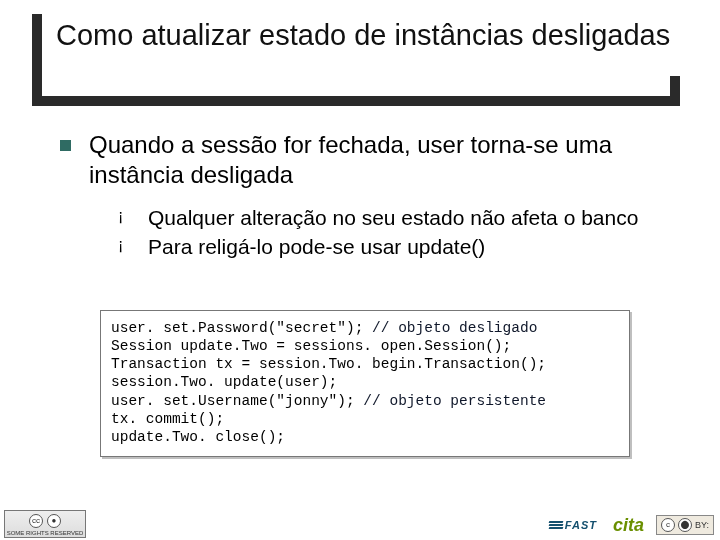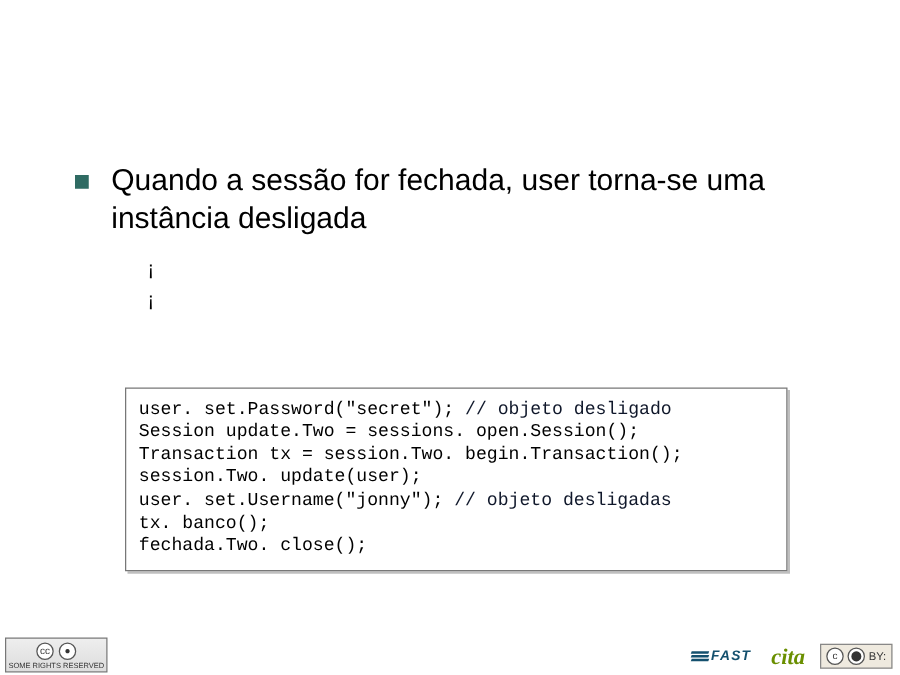"Como atualizar estado de instâncias" div.title-wrap { html: none -> <div> <div></div> <div>Como atualizar estado de instâncias desligadas</div> </div> }
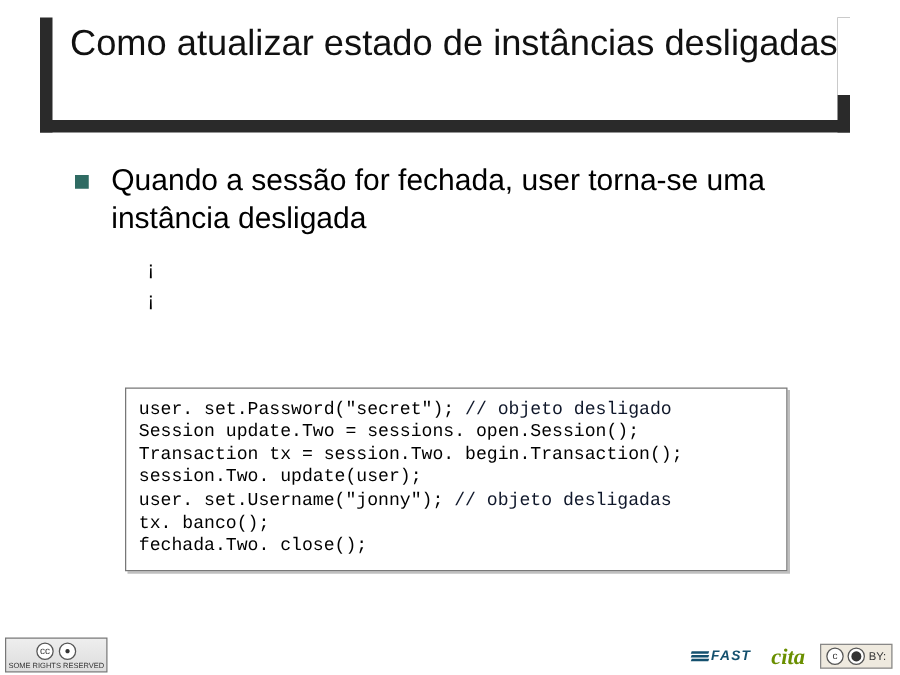"Qualquer alteração no seu estado" span { html: none -> <span>Qualquer alteração no seu estado não afeta o banco</span> }
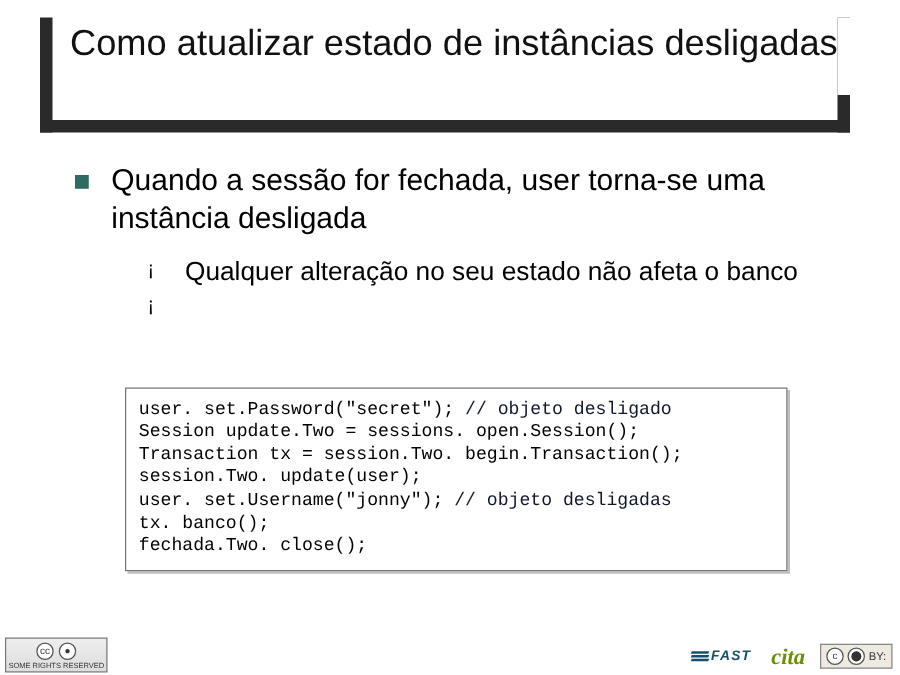"Para religá-lo pode-se usar update()" span { html: none -> <span>Para religá-lo pode-se usar update()</span> }
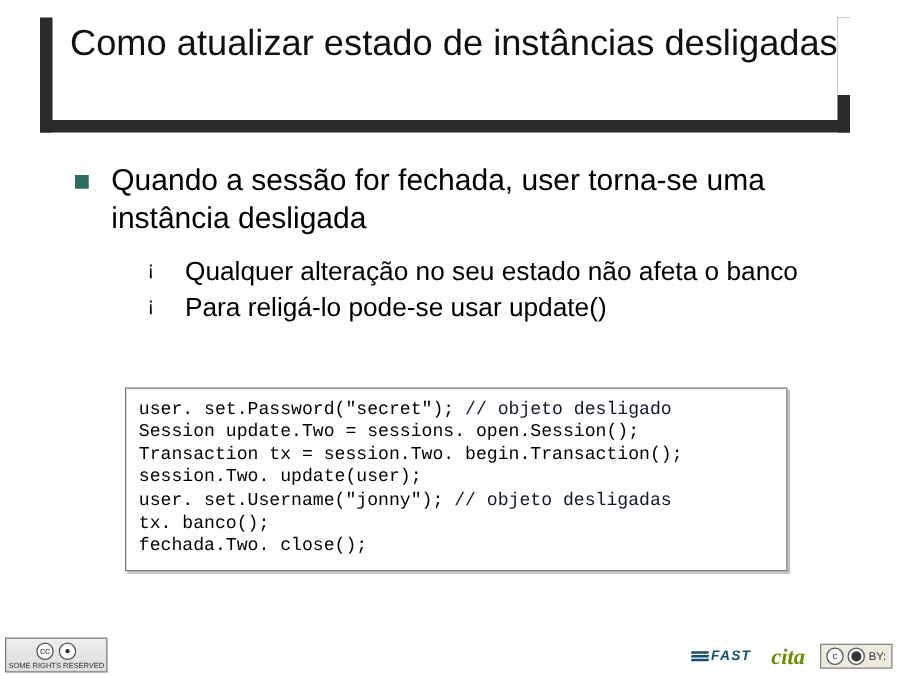"// objeto desligadas" span.code-comment { text: desligadas -> persistente }
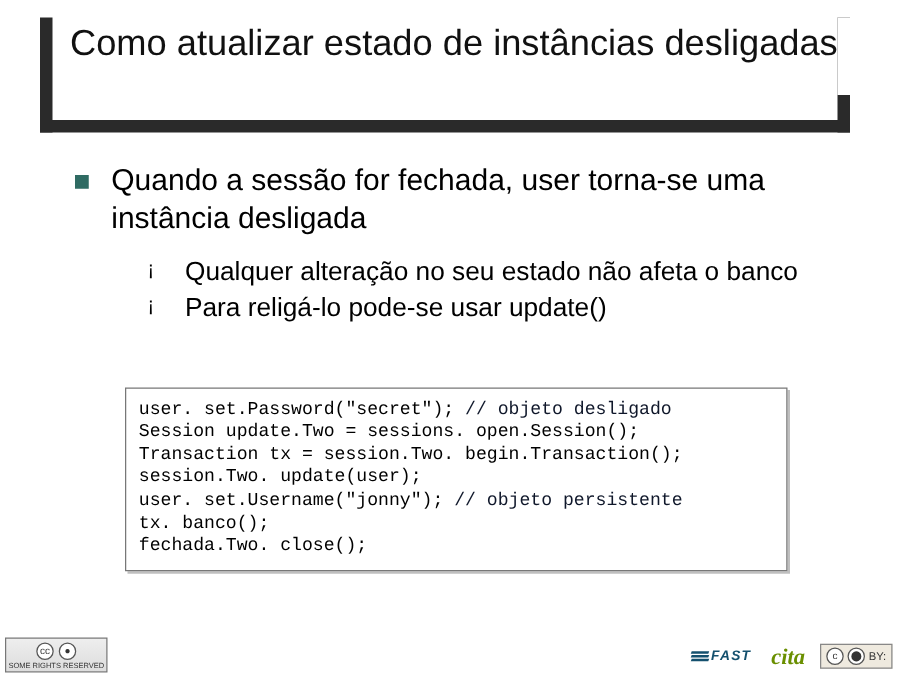"tx. banco();" span { text: banco -> commit }
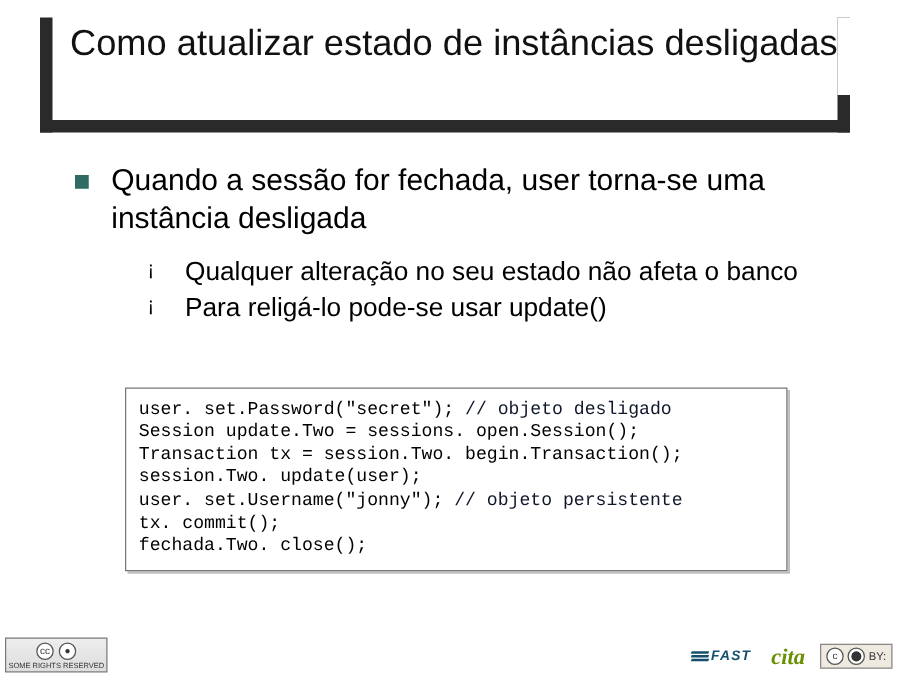"fechada.Two. close();" span { text: fechada.Two -> update.Two }
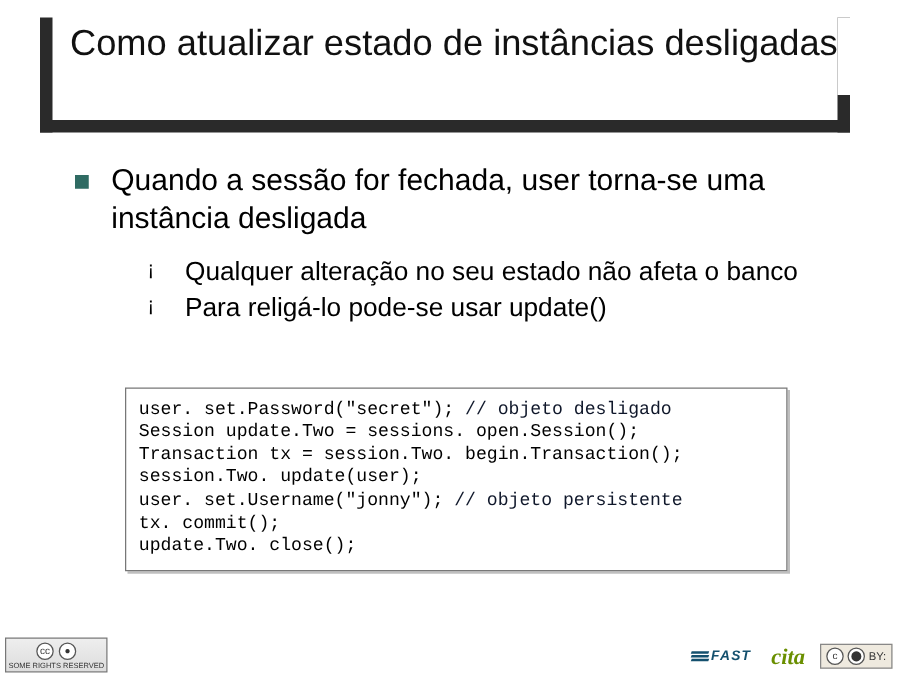"cita" .logo-cita { font-family: Liberation Serif, serif -> Liberation Sans, sans-serif }
